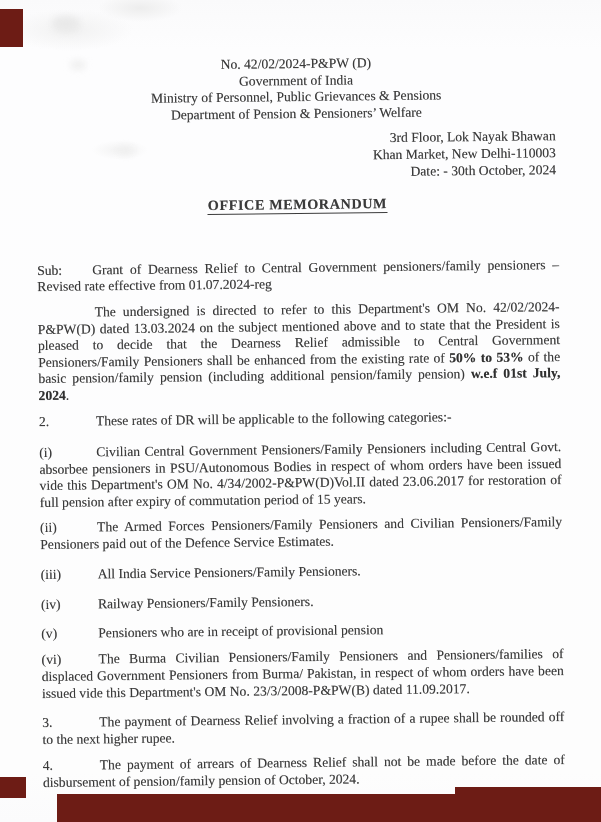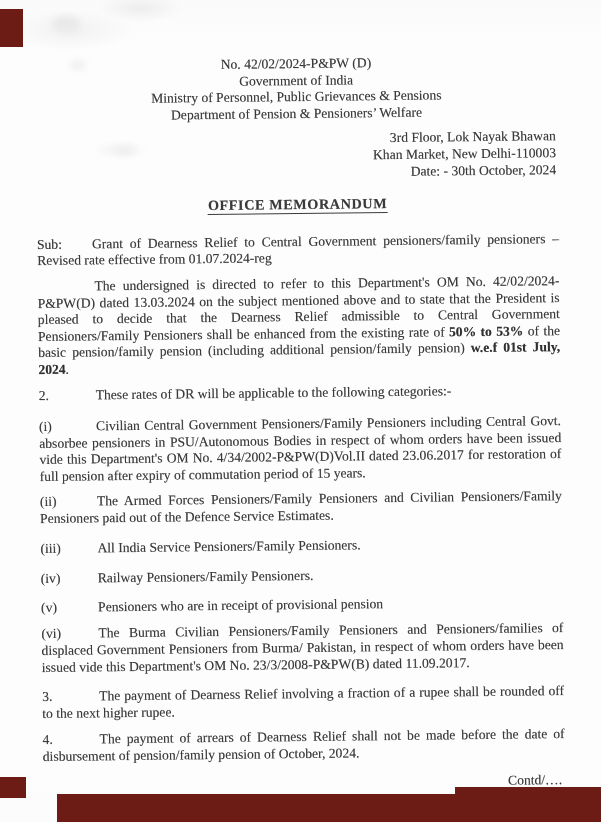"Sub:" .label { margin-top: none -> 26px }
